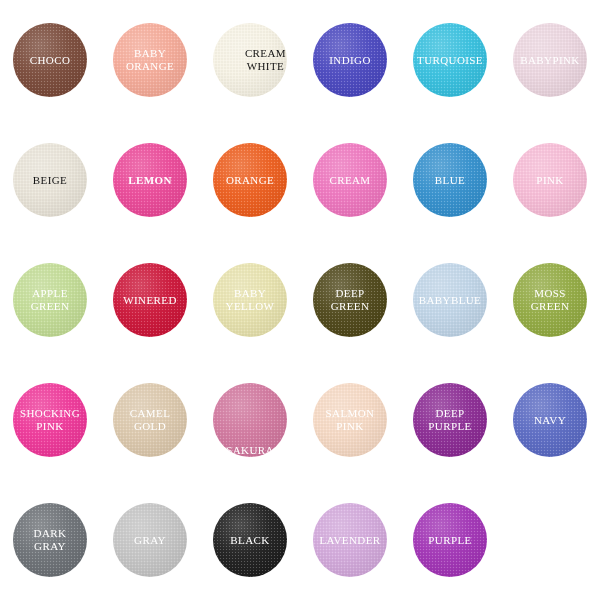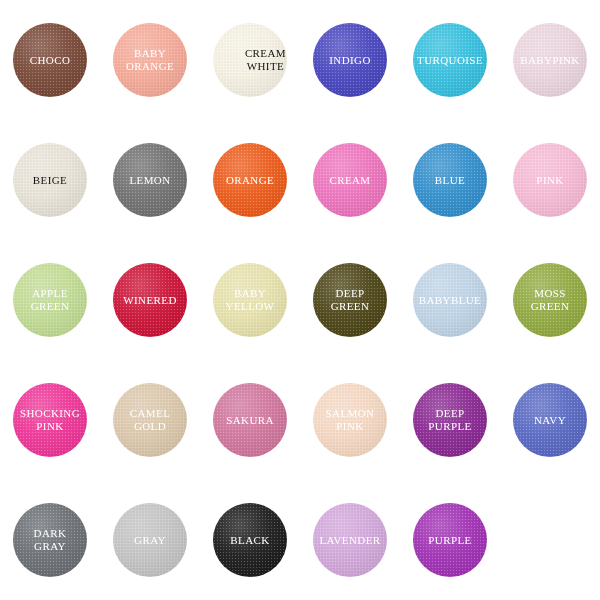"LEMON" div.swatch { background: #737373 -> #ec4899; font-weight: none -> bold }
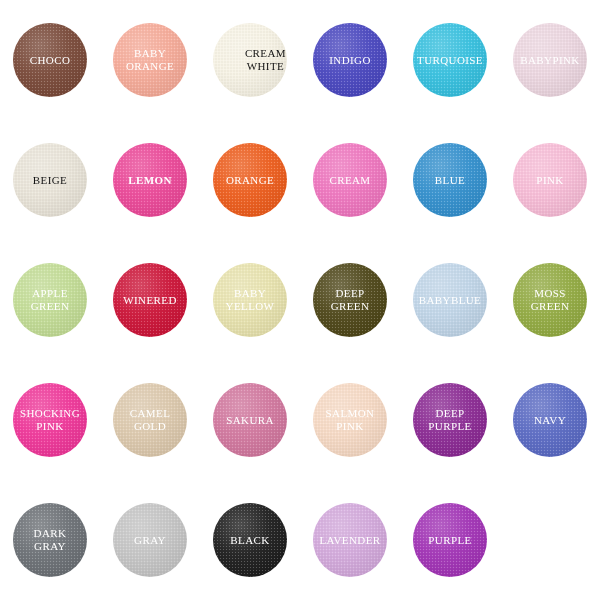"SAKURA" div.swatch { align-items: none -> flex-end }
